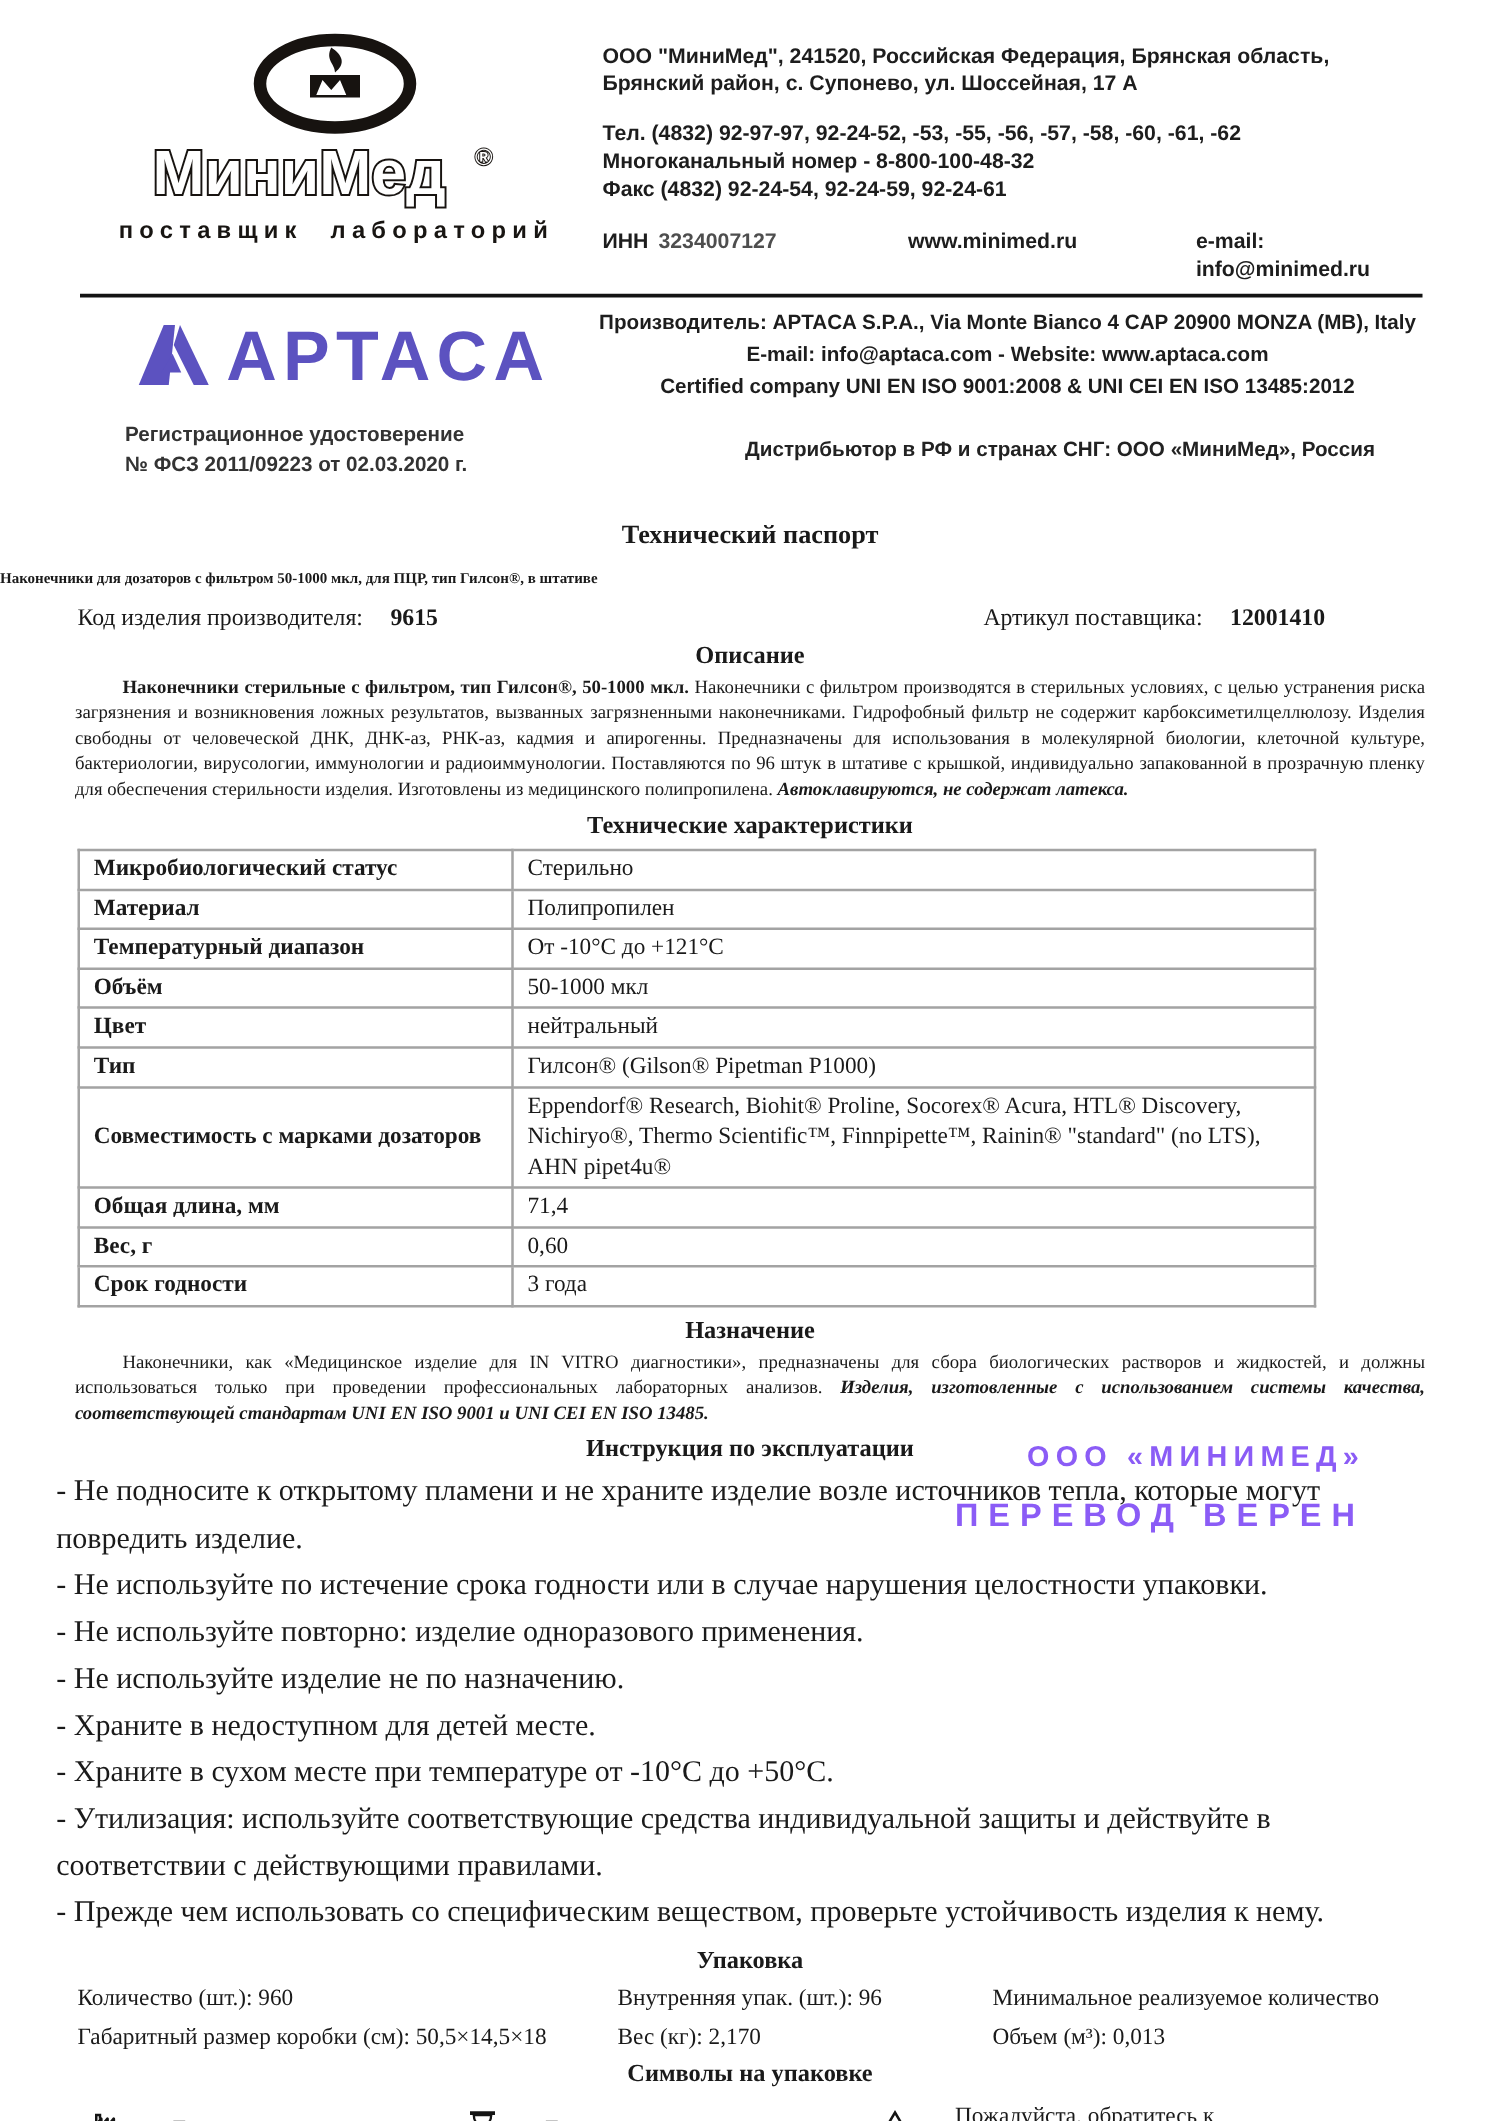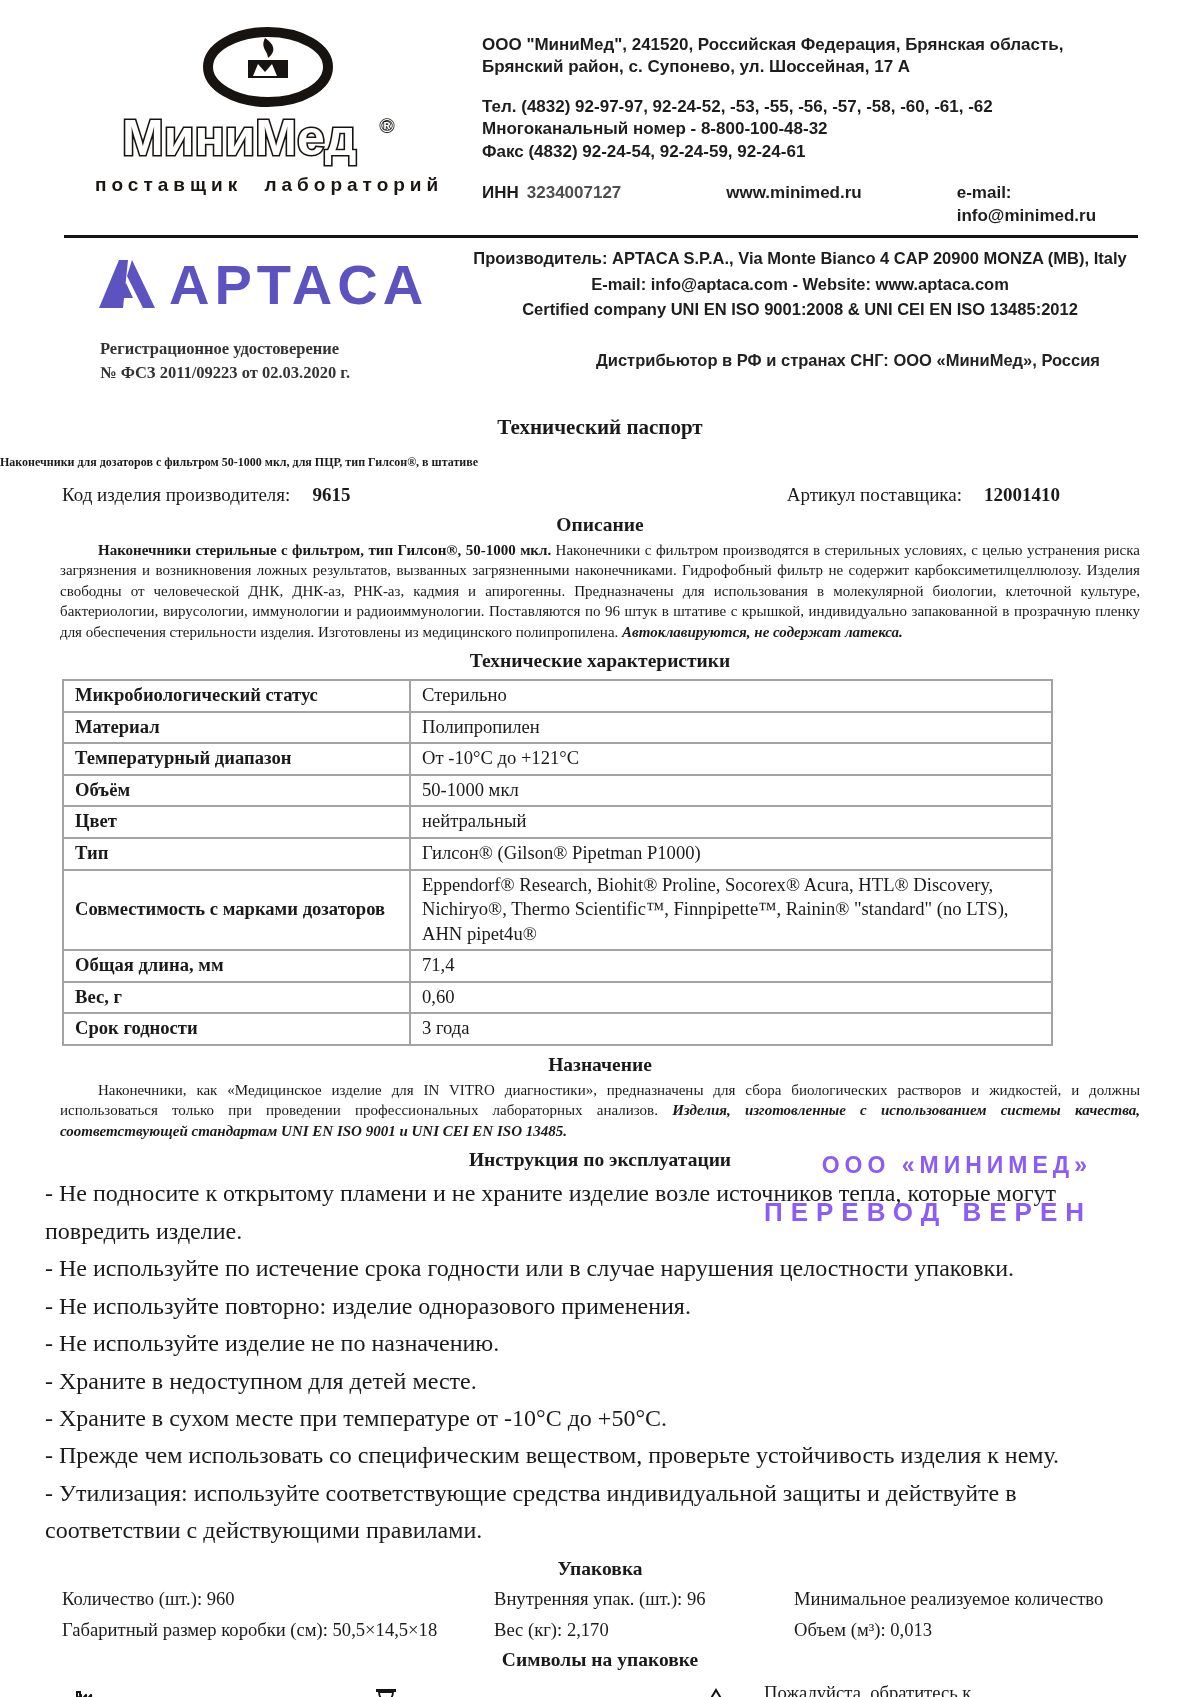"APTACA" .aptaca-row { margin-left: none -> 12px }
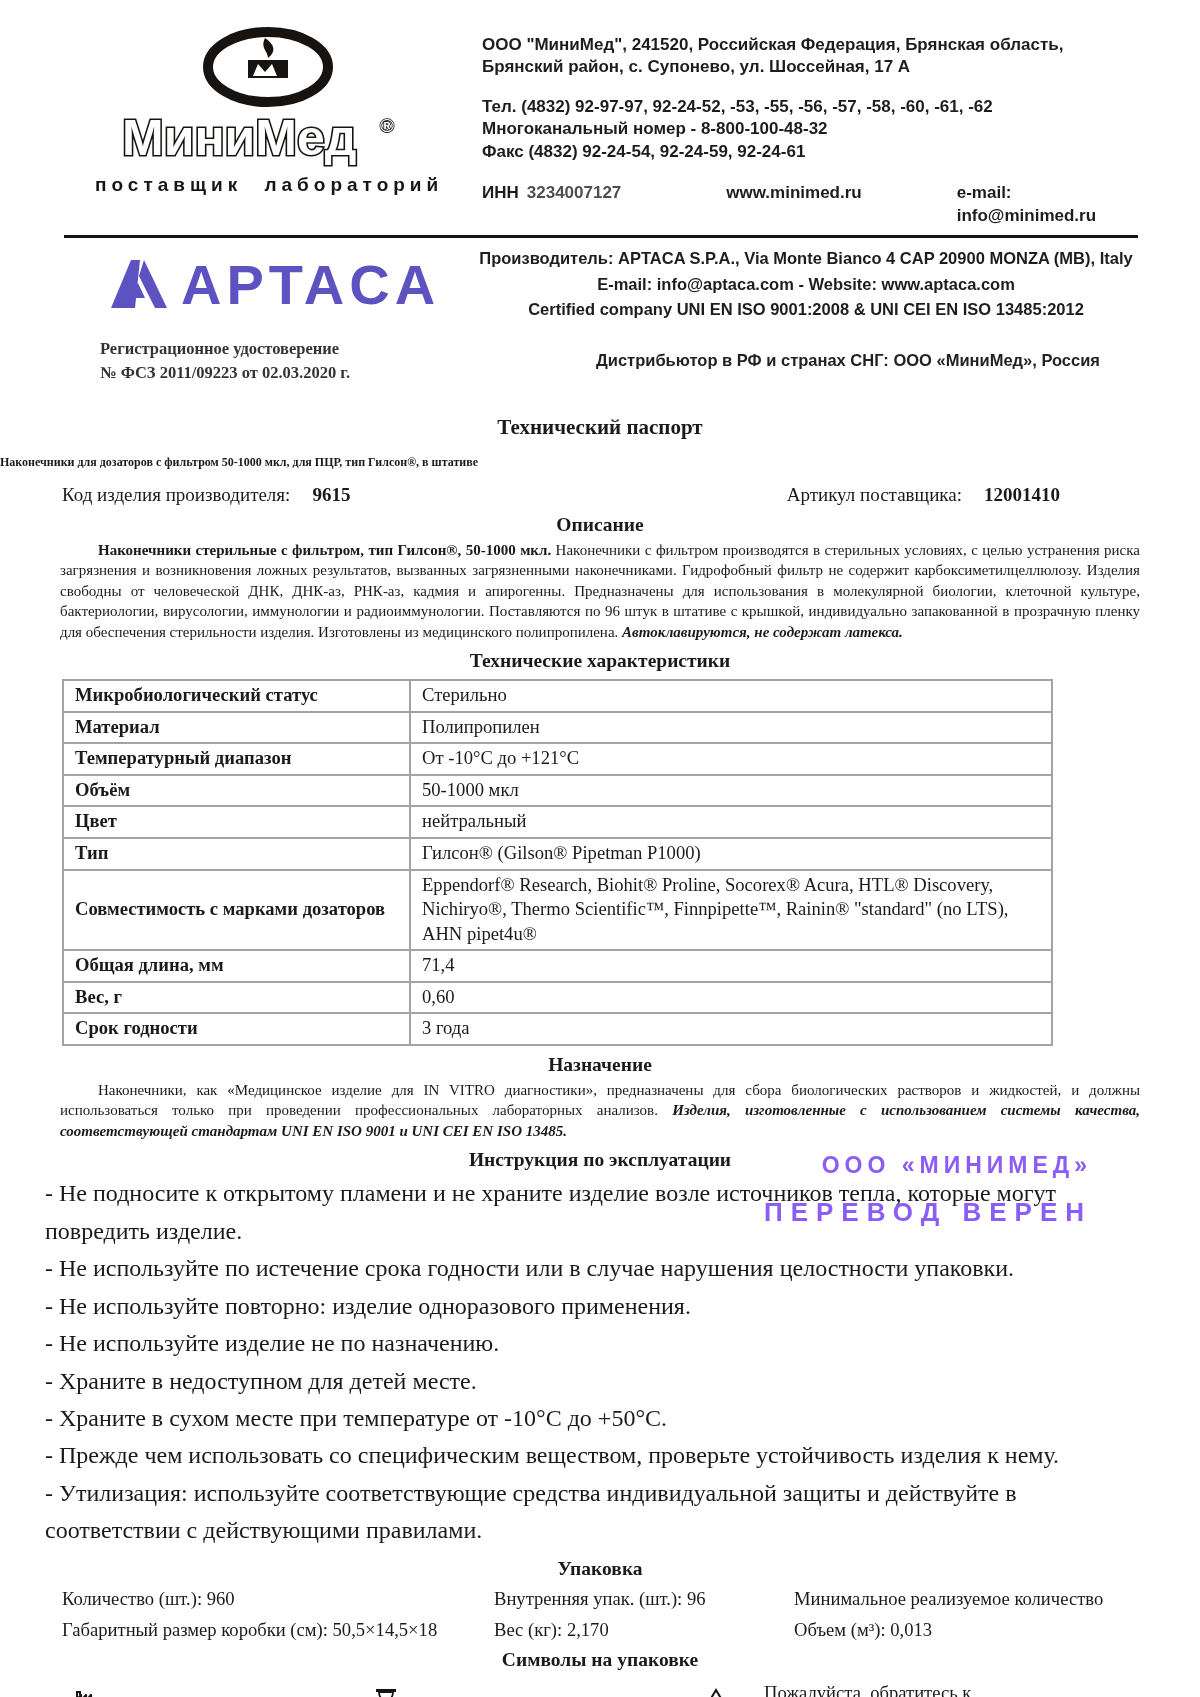"Регистрационное удостоверение" .reg-left { font-family: Liberation Serif, serif -> none }
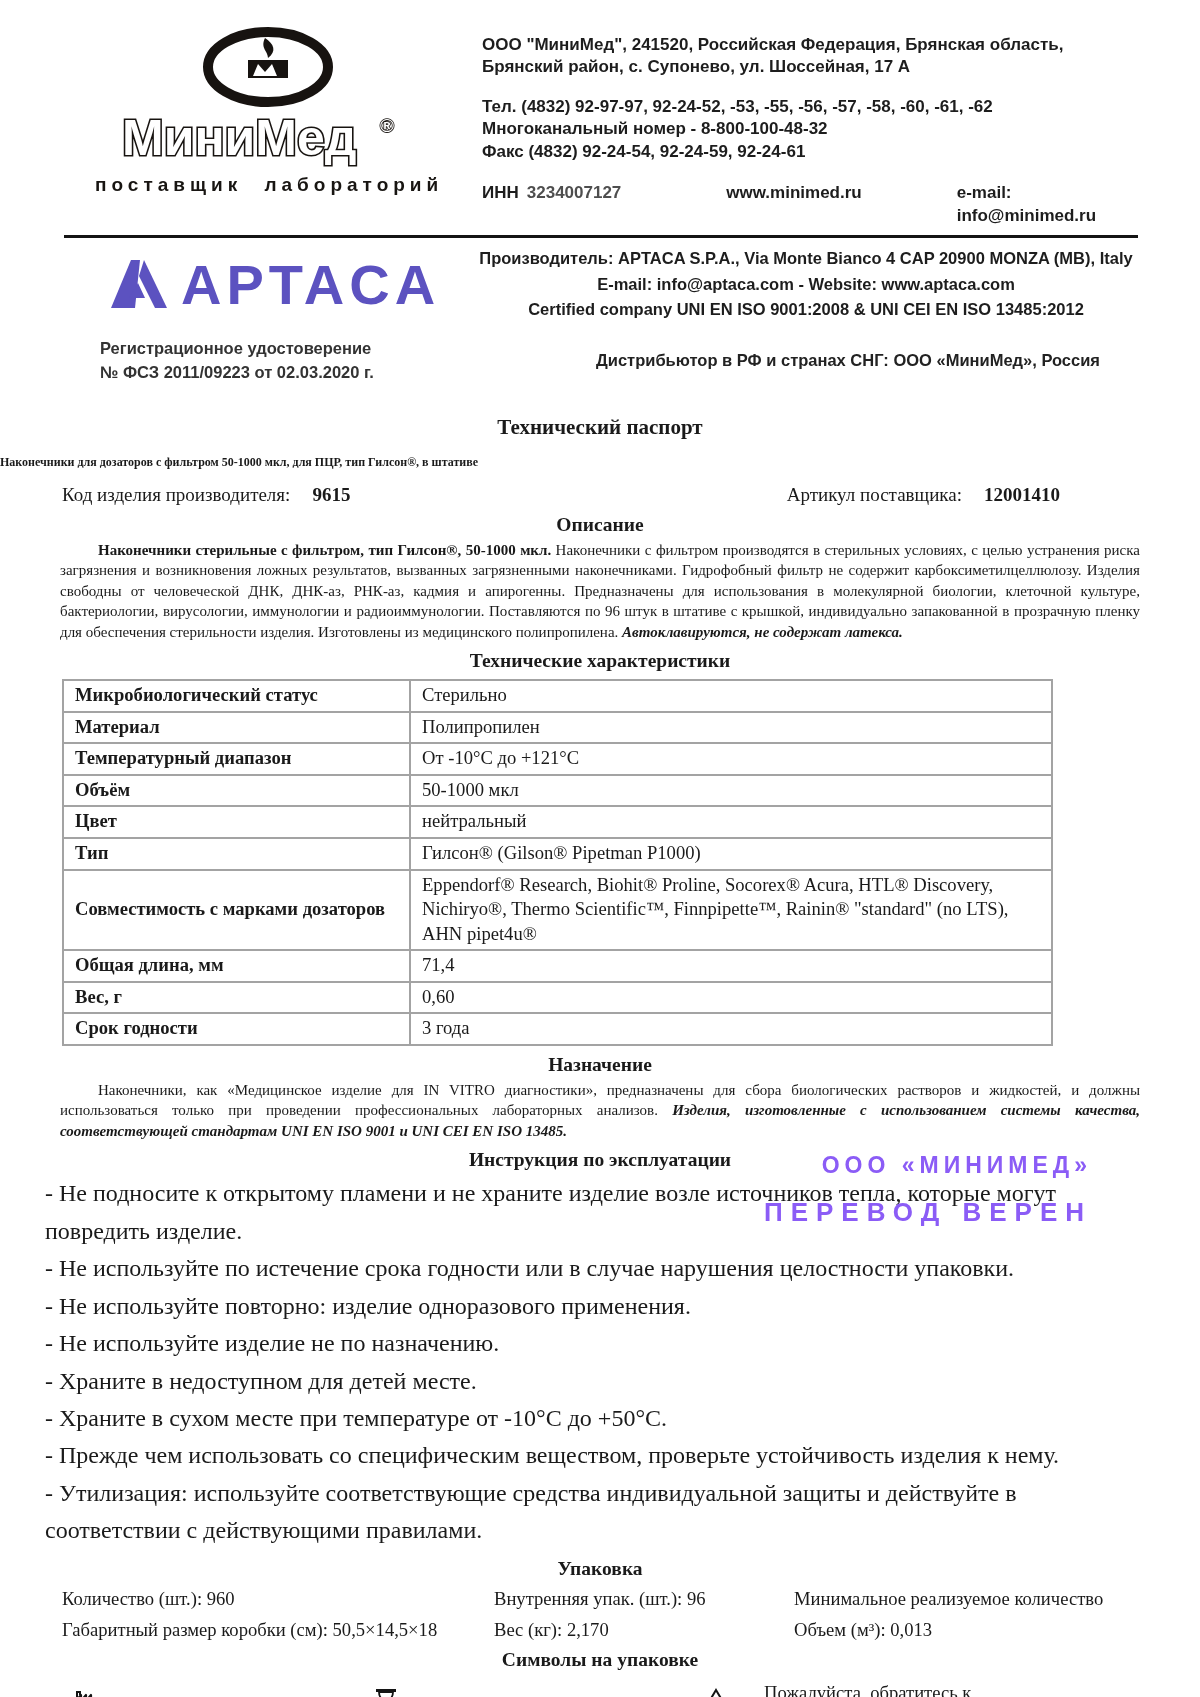"- Прежде чем использовать со" div.instr-item { order: before "- Утилизация: используйте" -> after "- Утилизация: используйте" }
